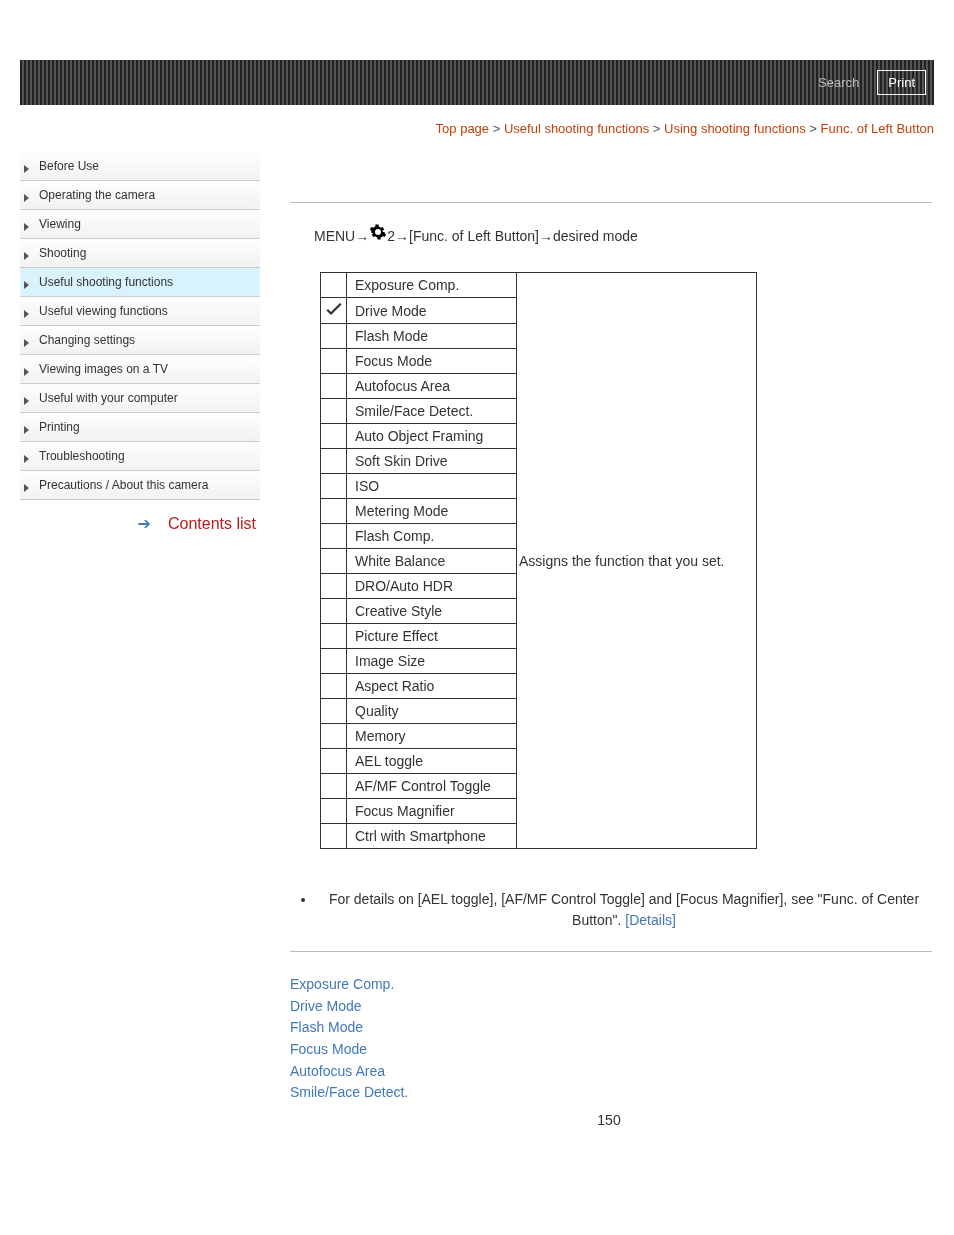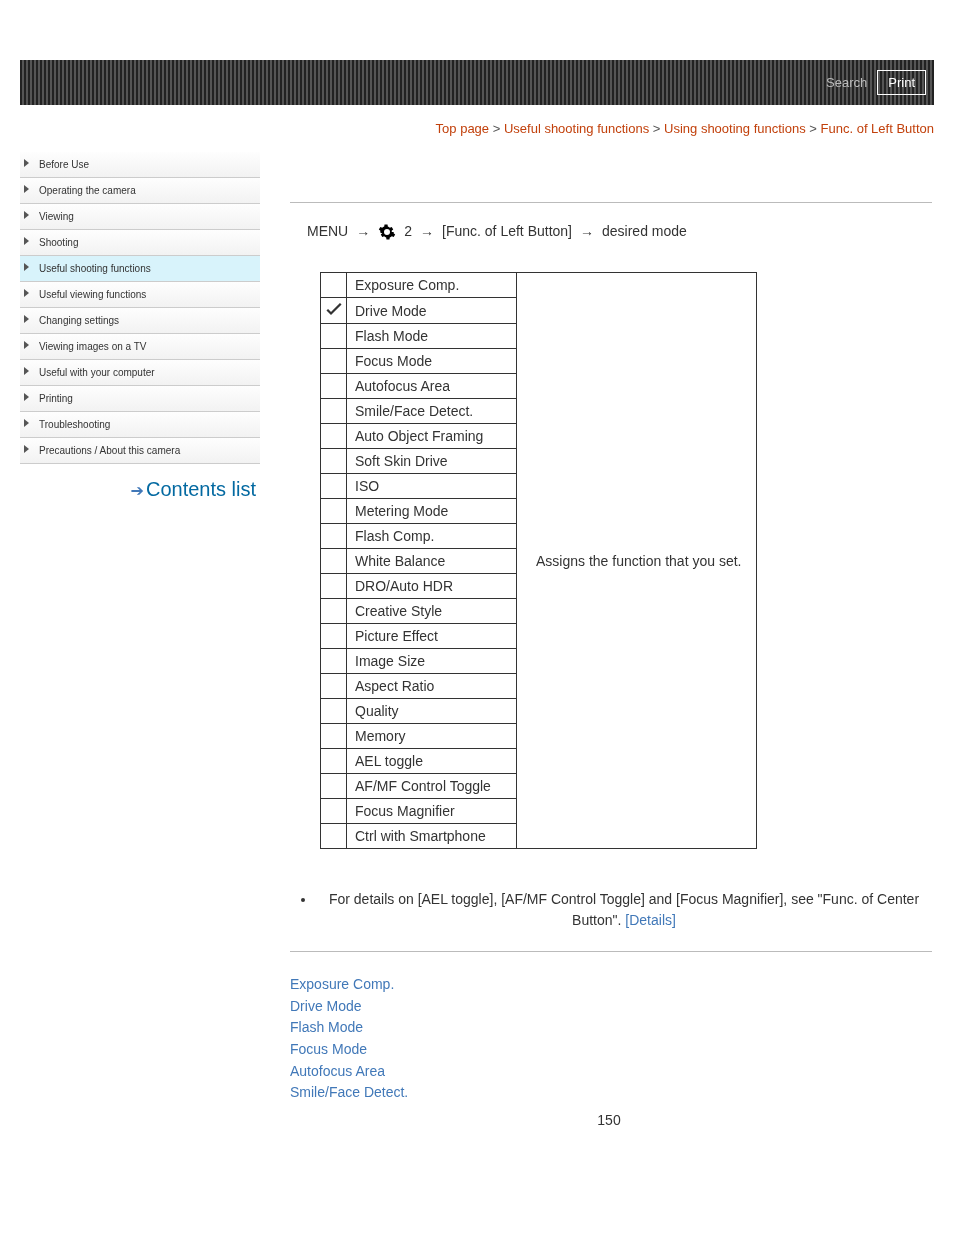"Search" .header-bar .search-link { margin-right: 4px -> 12px }
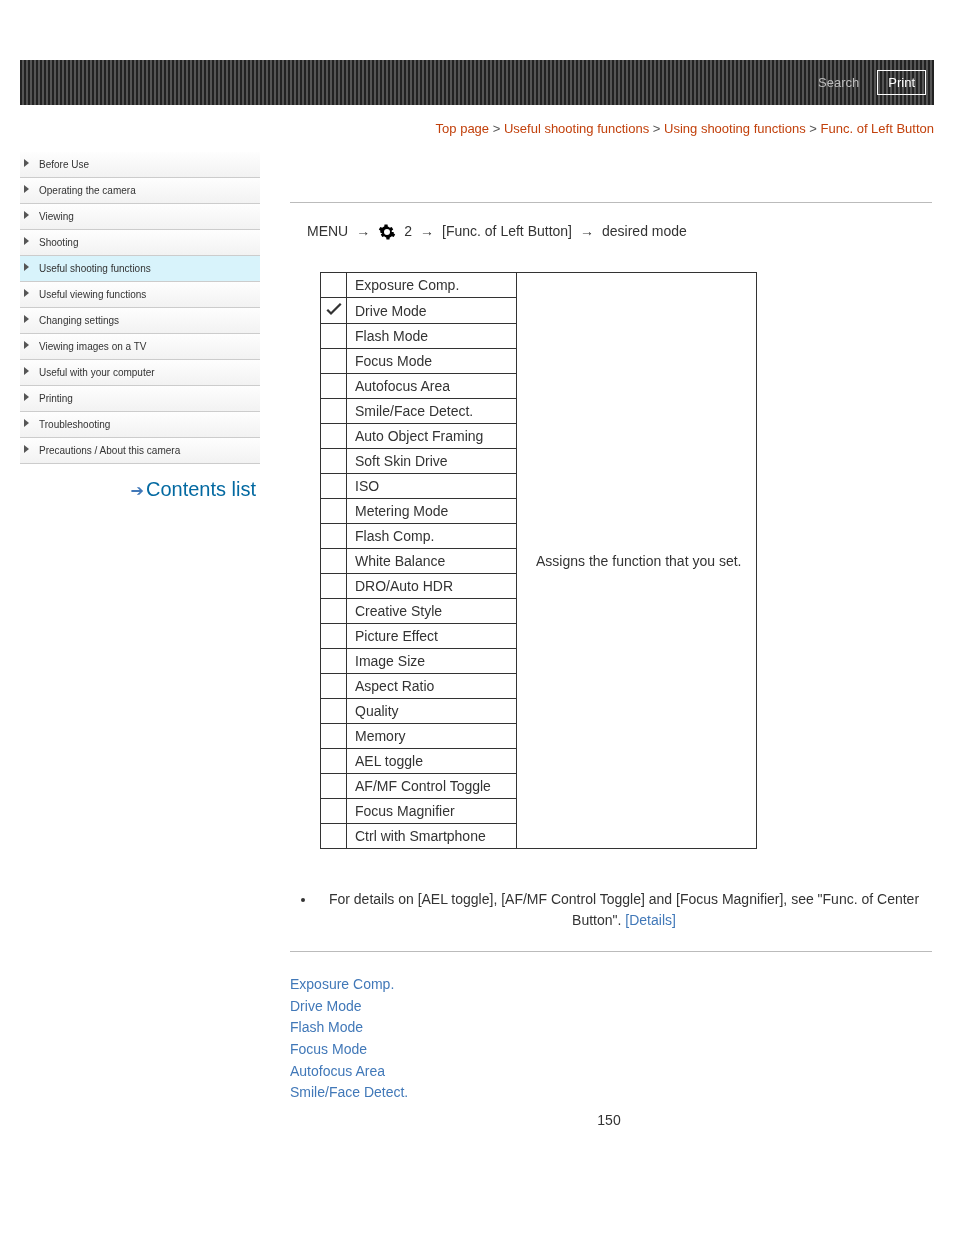"Before Use" .side-item { align-items: flex-start -> flex-end; font-size: 10px -> 12px }
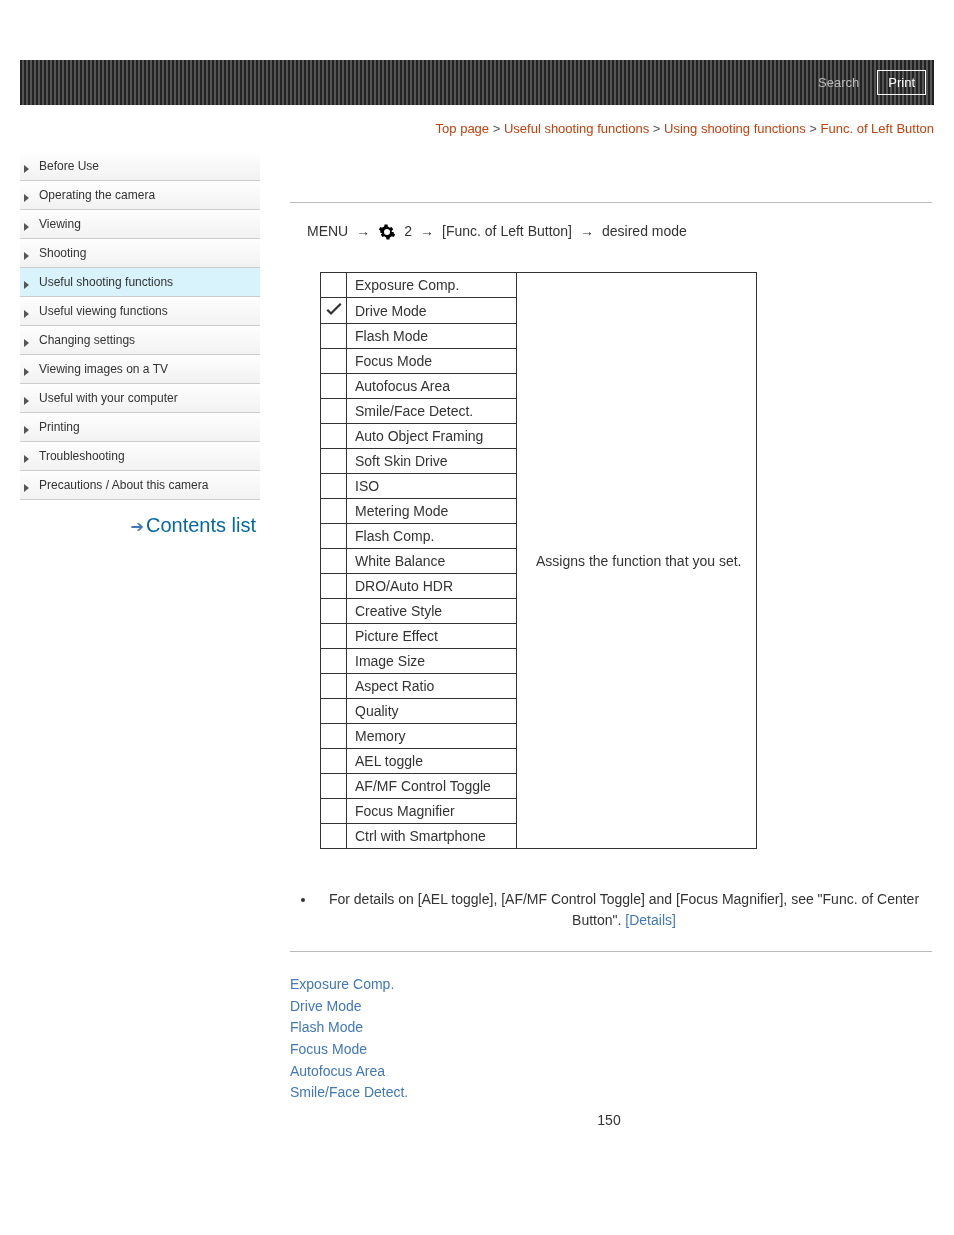"MENU" .menu-path { align-items: flex-start -> flex-end; gap: 8px -> none; margin: 4px 0 28px 17px -> 4px 0 28px 24px }
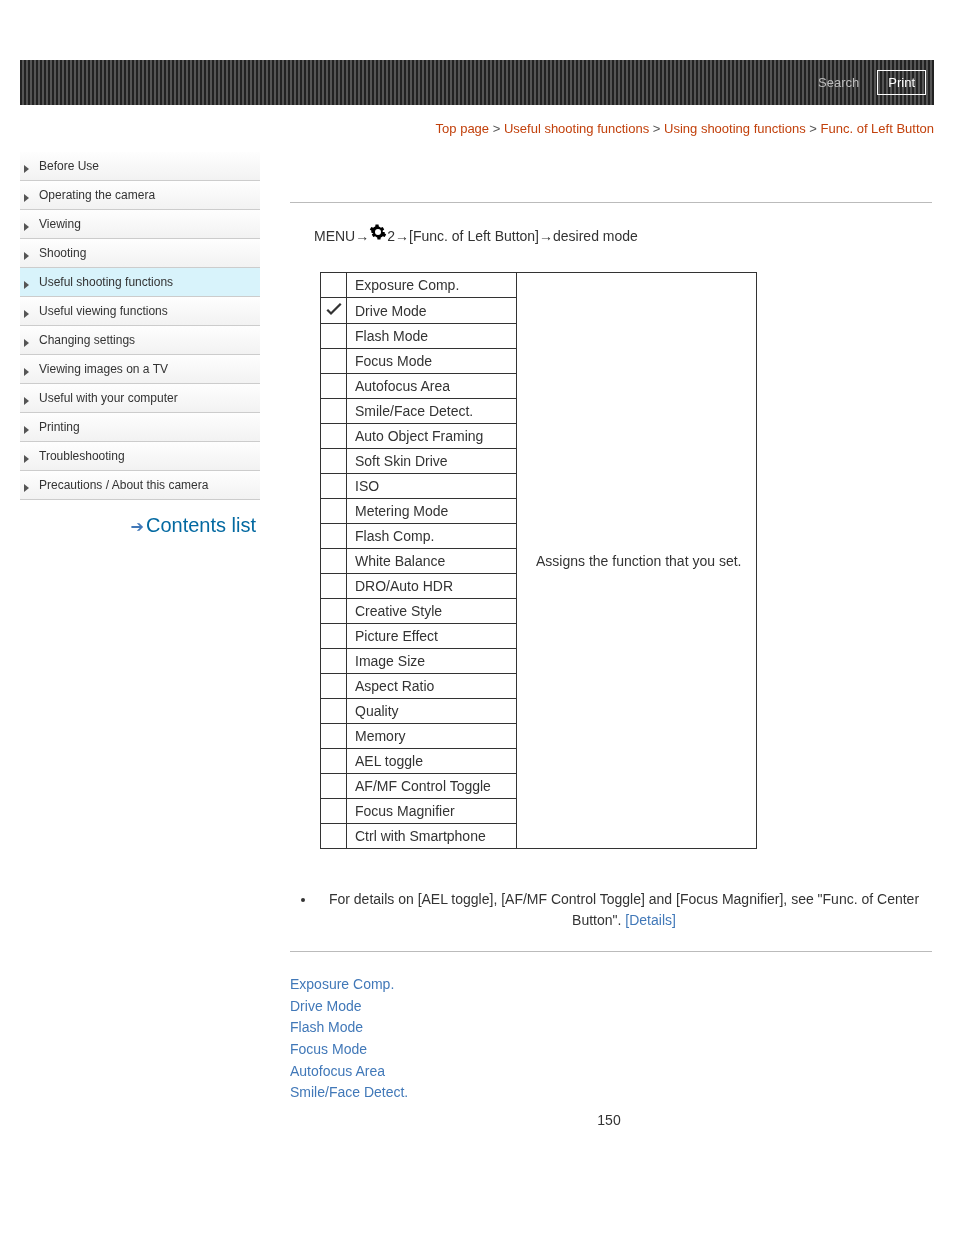"Contents list" .contents-list-row a { color: #0369a1 -> #b91c1c; font-size: 20px -> 16px; margin-left: none -> 15px }
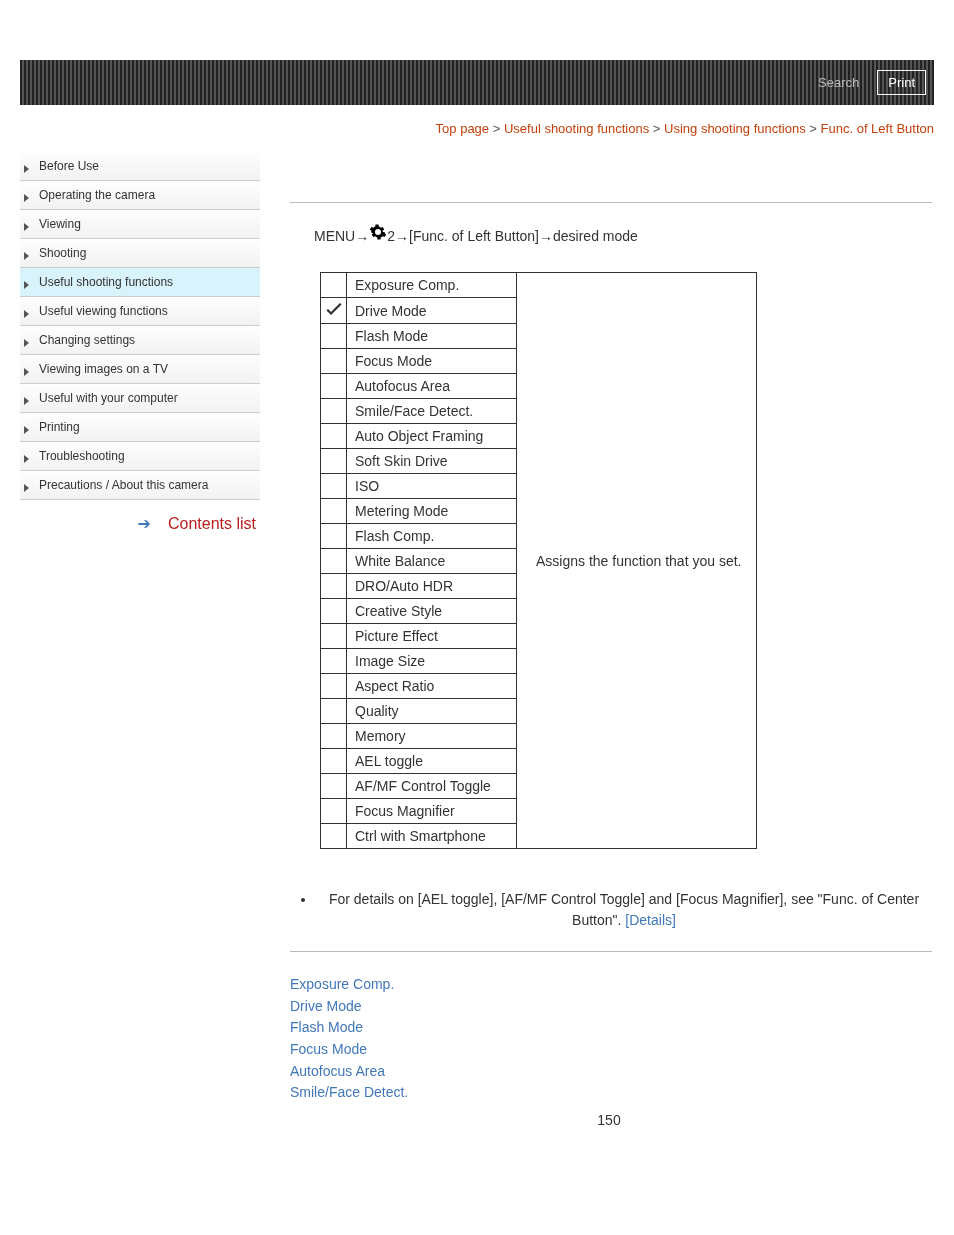"Assigns the function that you" table.modetable td.desc { padding-left: 19px -> 2px }
